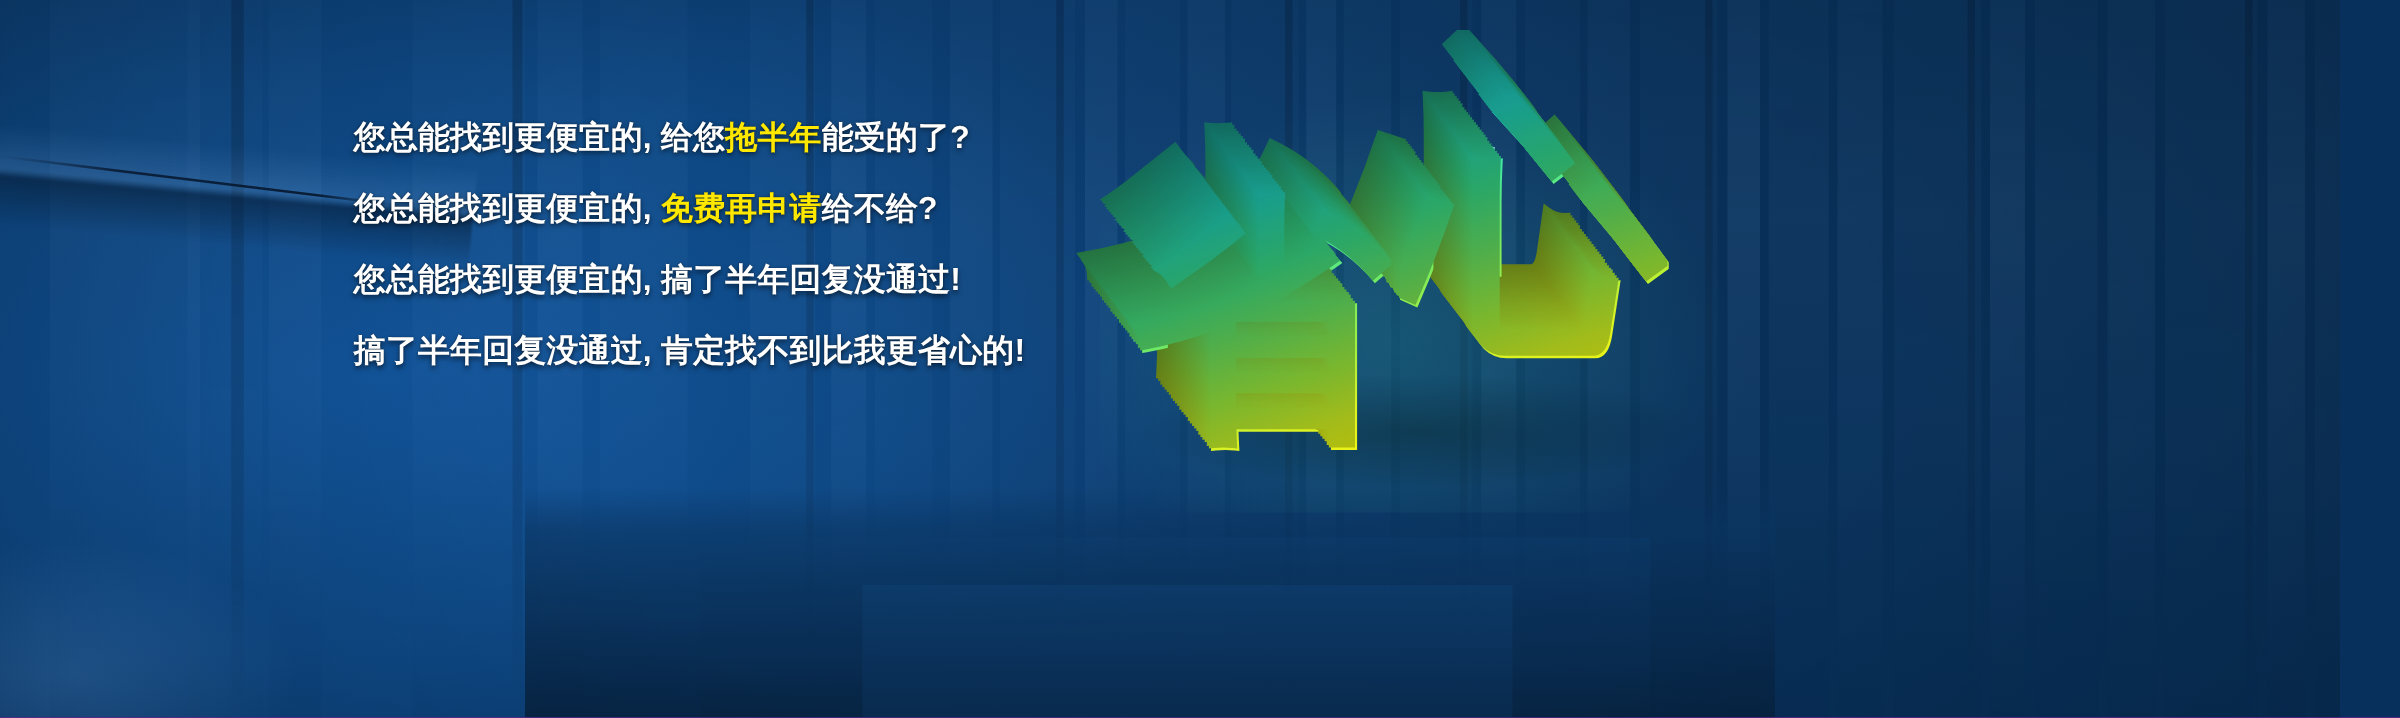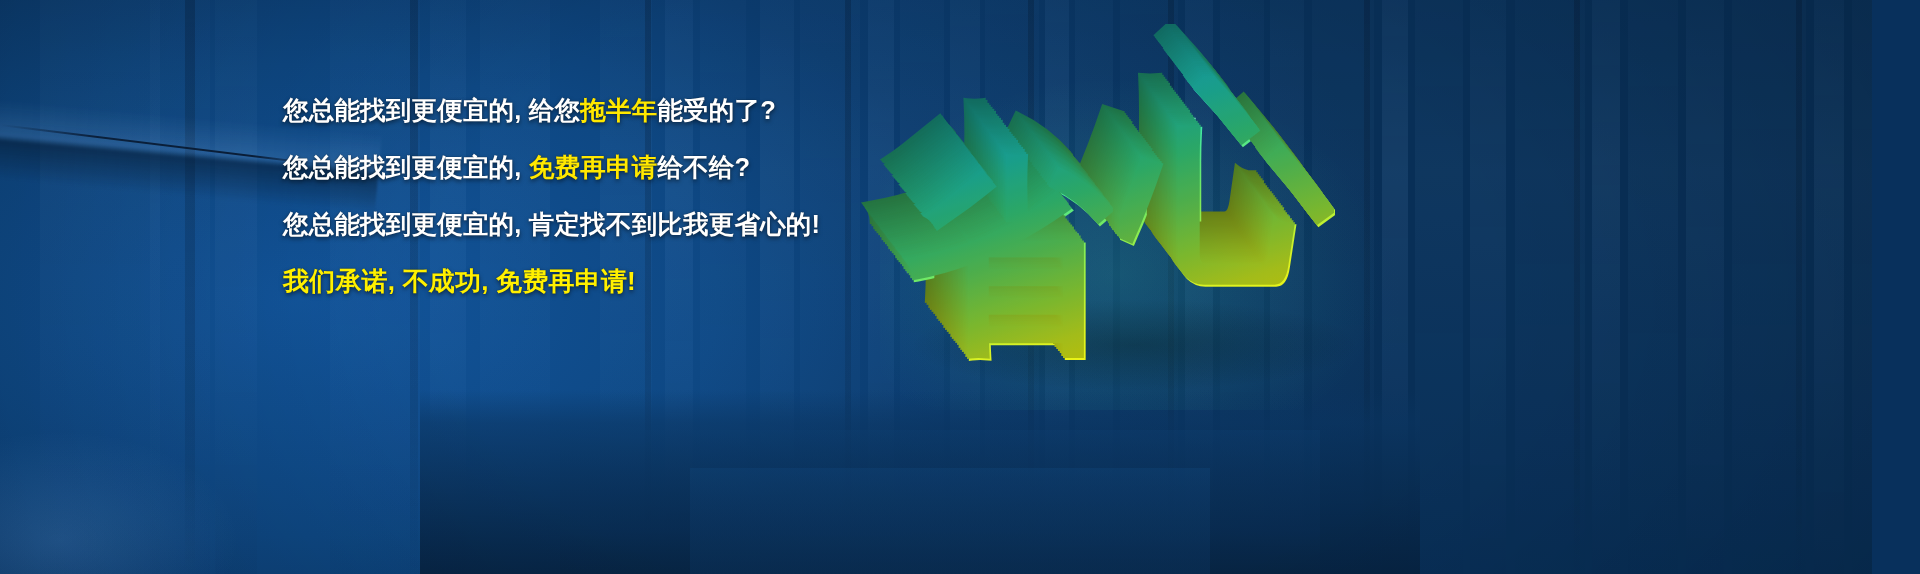"您总能找到更便宜的, 搞了半年回复没通过!" div.line { html: none -> <div><span>您总能找到更便宜的, 搞了半年回复没通过!</span></div> }
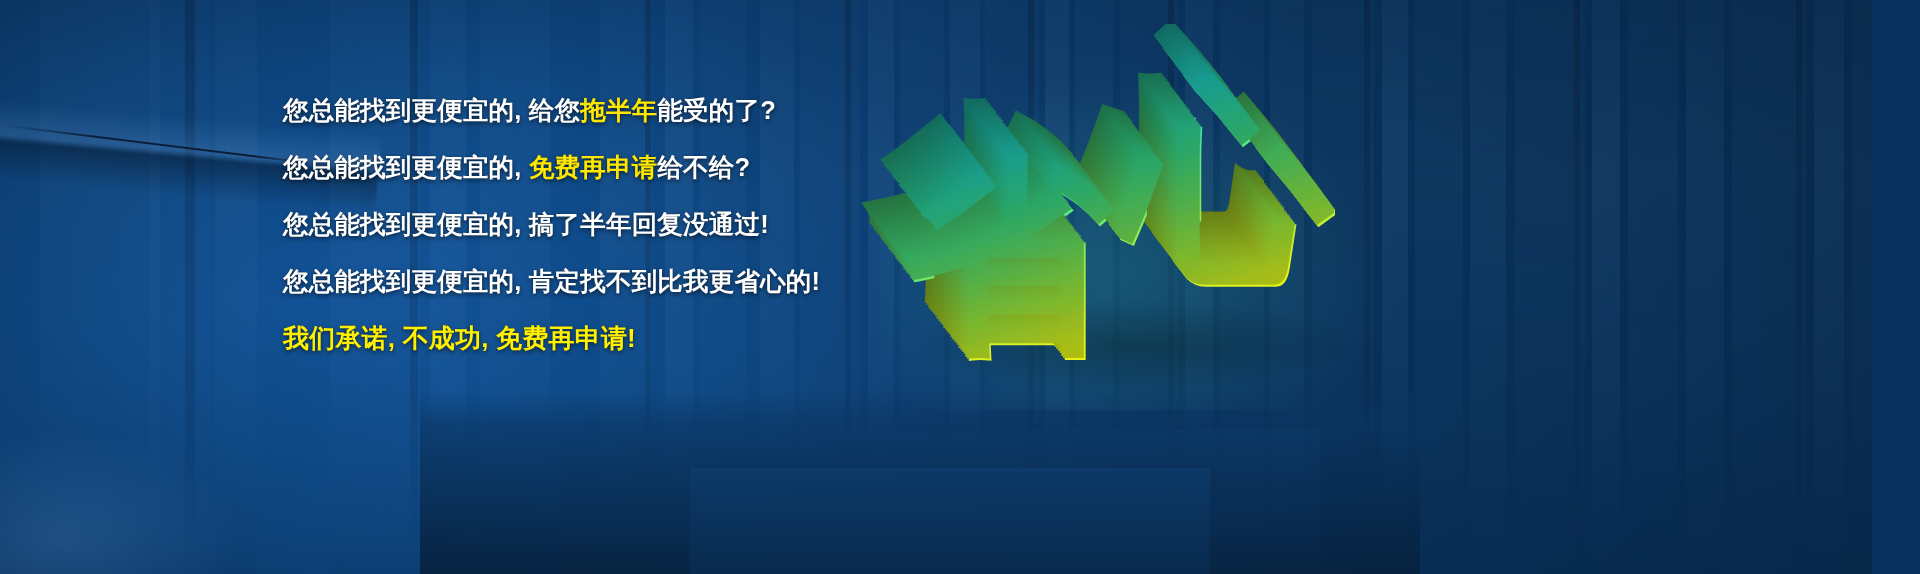"您总能找到更便宜的, 肯定找不到比我更省心的!" span { text: 您总能找到更便宜的 -> 搞了半年回复没通过 }
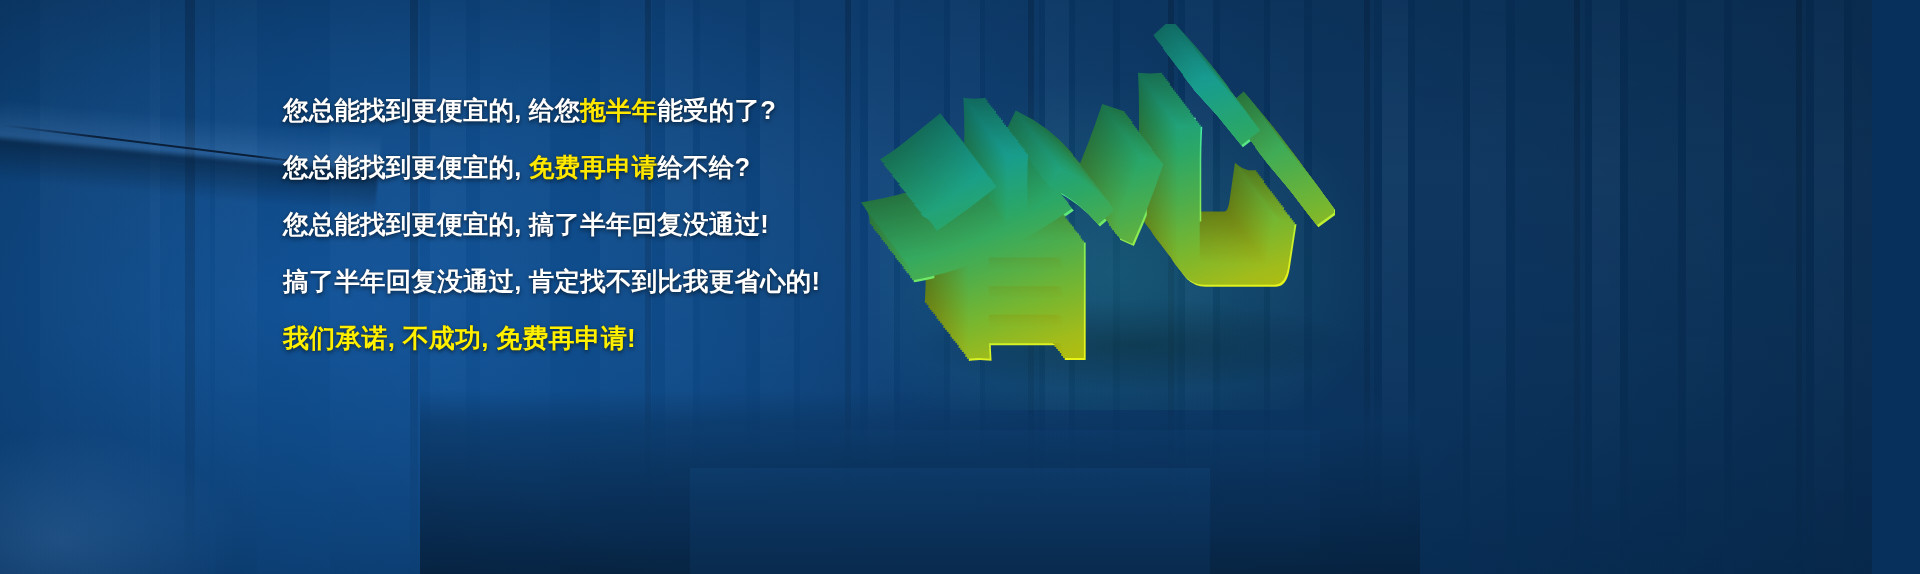"我们承诺, 不成功, 免费再申请!" div.line { html: <div><span>我们承诺, 不成功, 免费再申请!</span></div> -> none }
